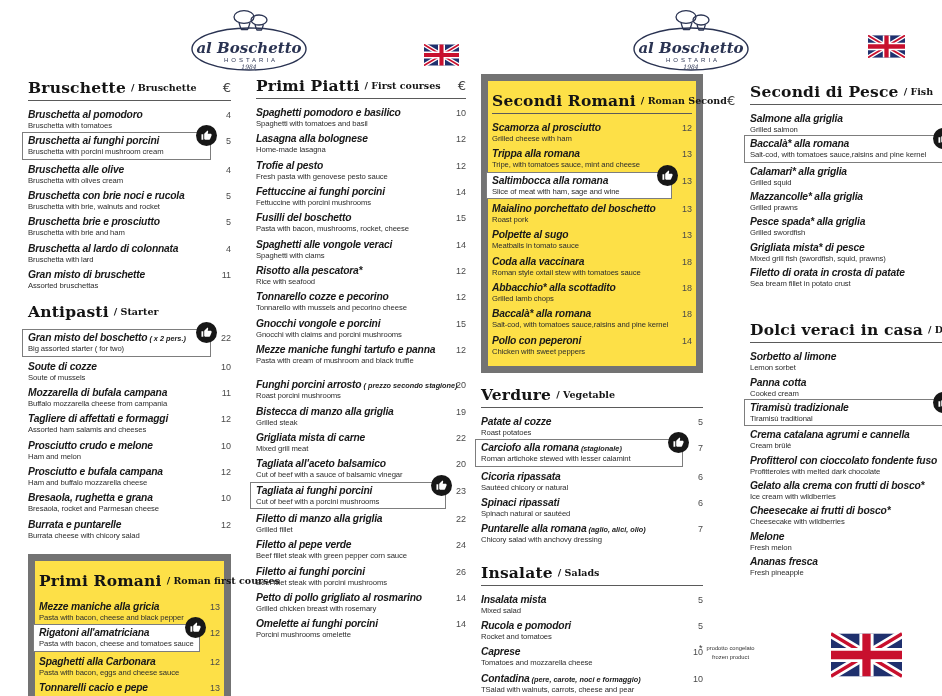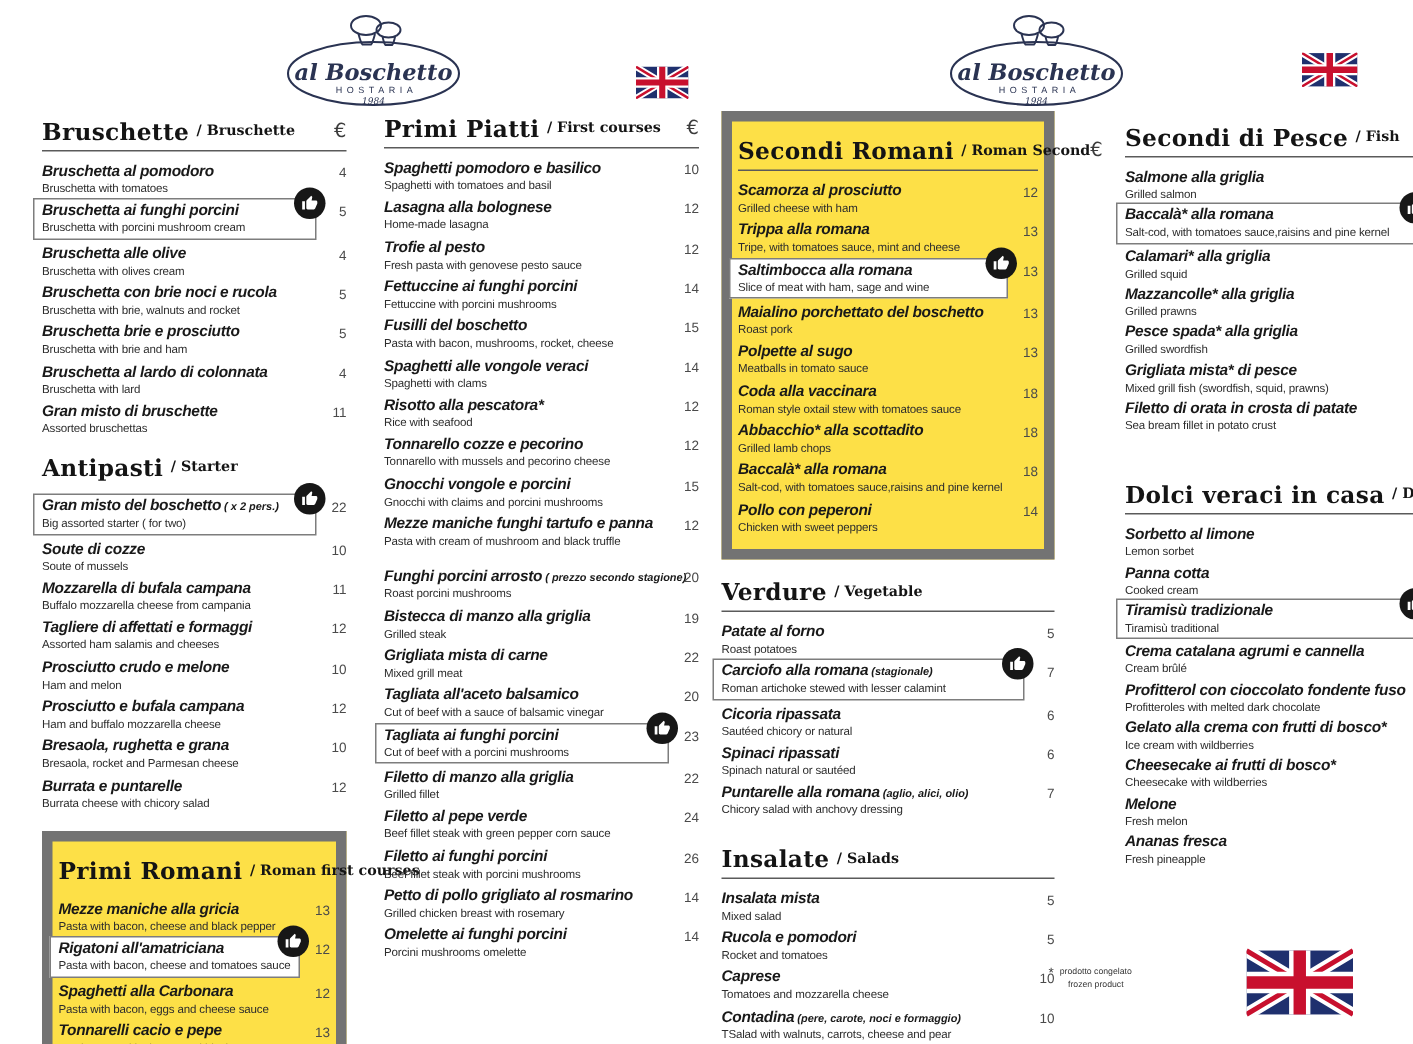"Patate al forno" div.item-name { text: forno -> cozze }
